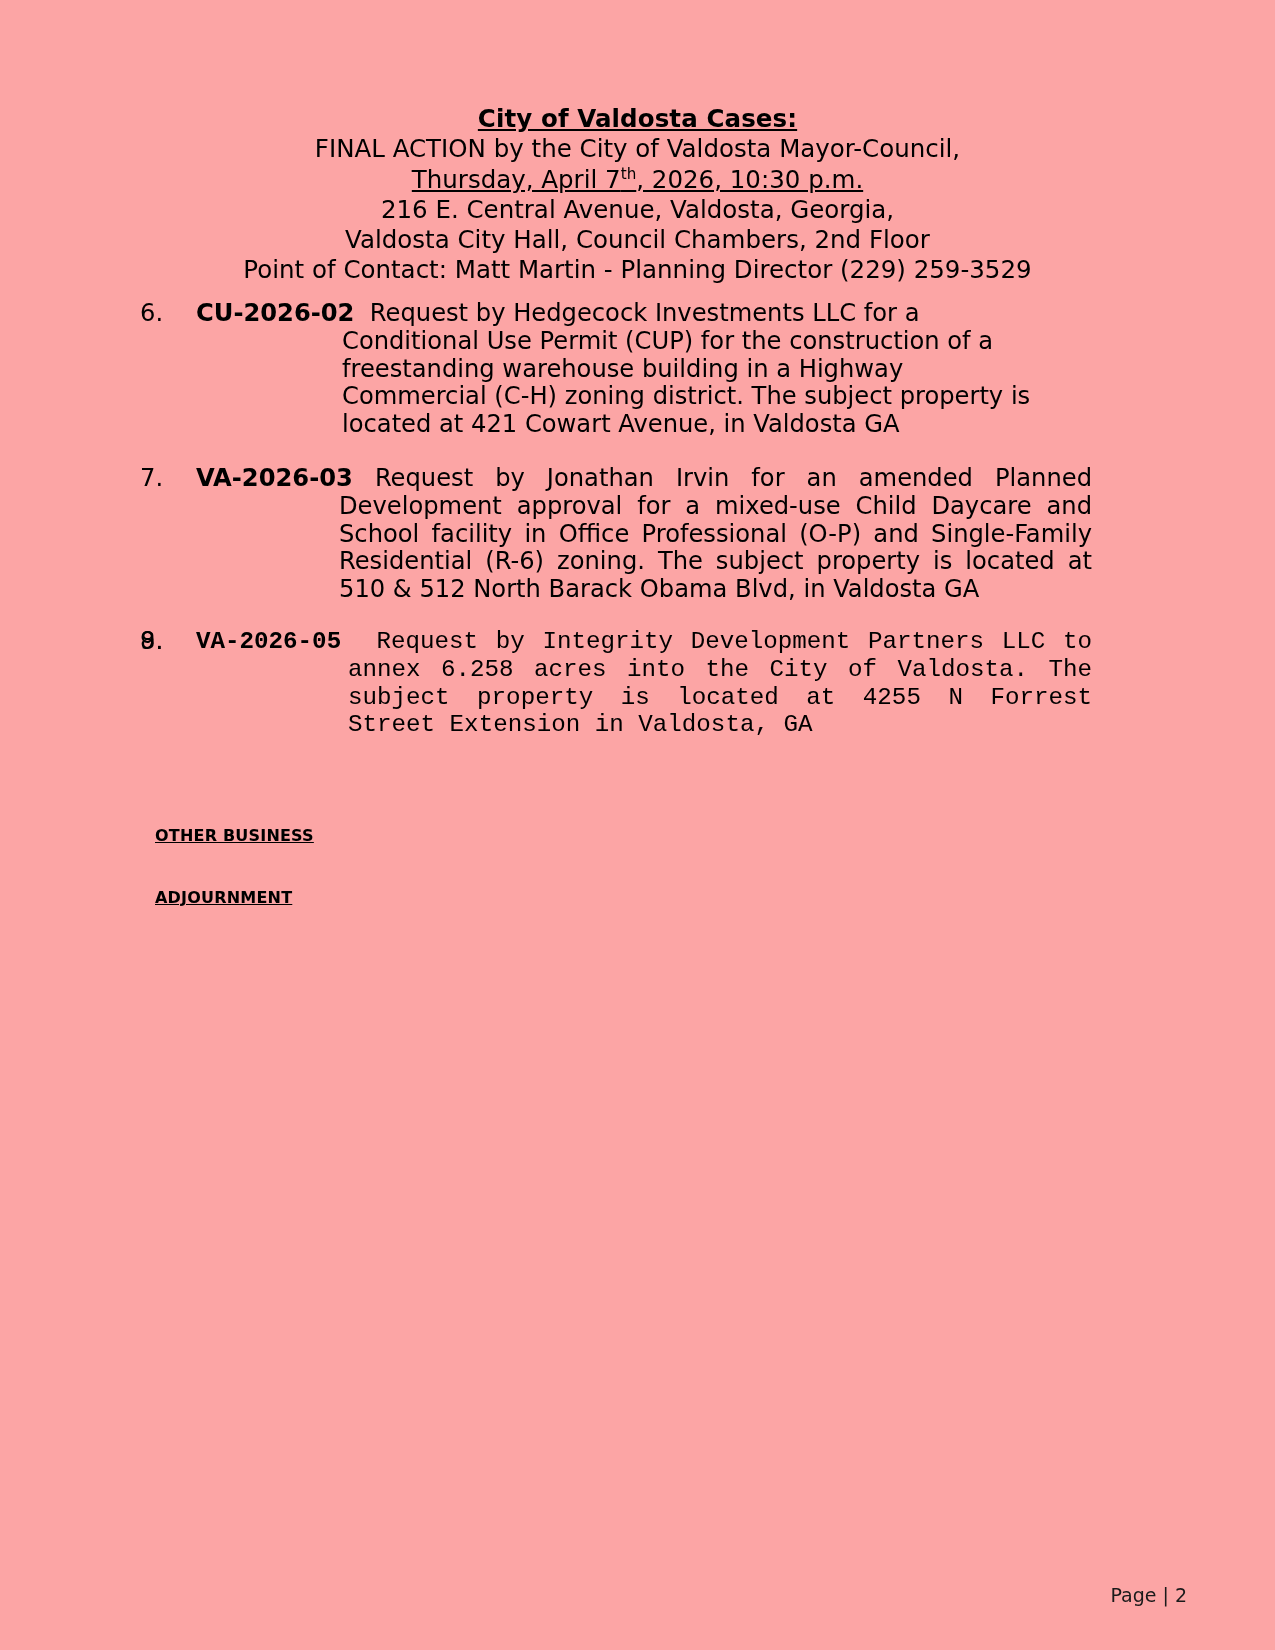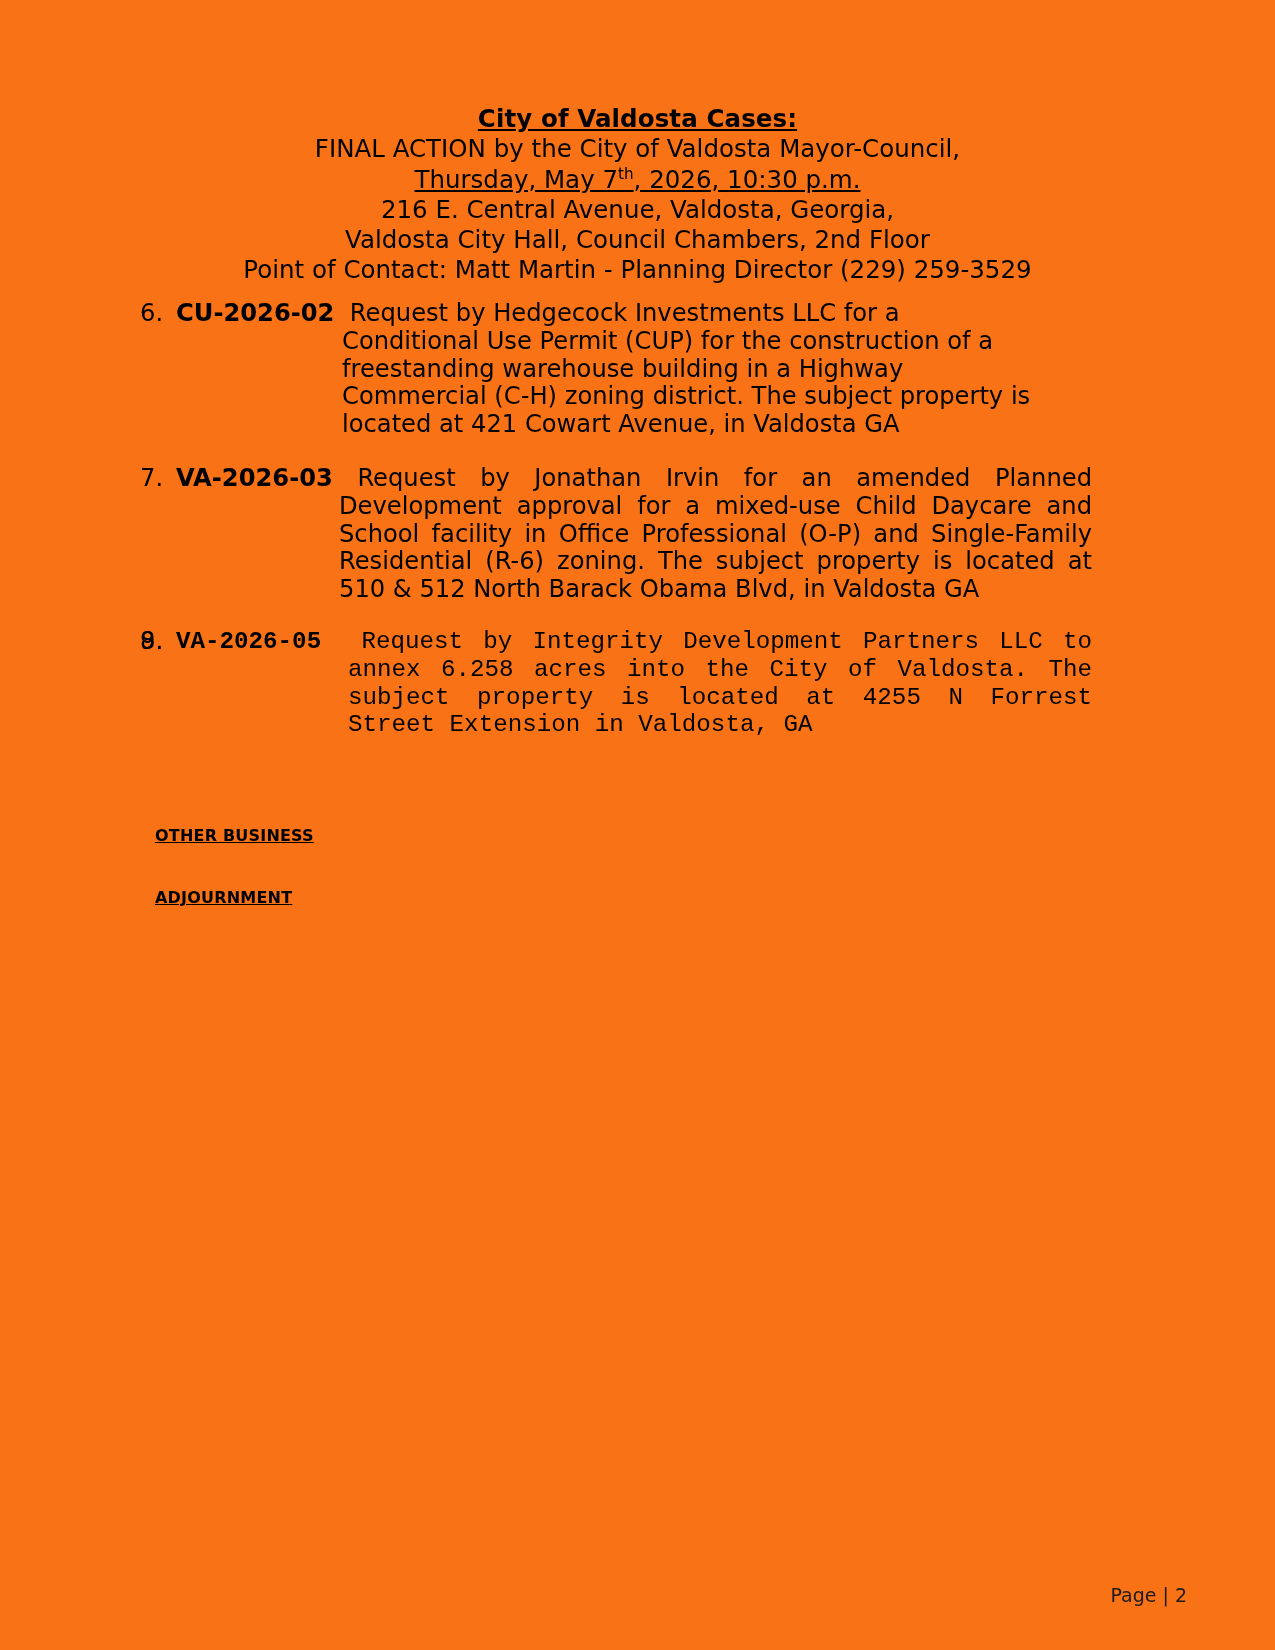"City of Valdosta Cases:" .page { background: #f97316 -> #fca5a5 }
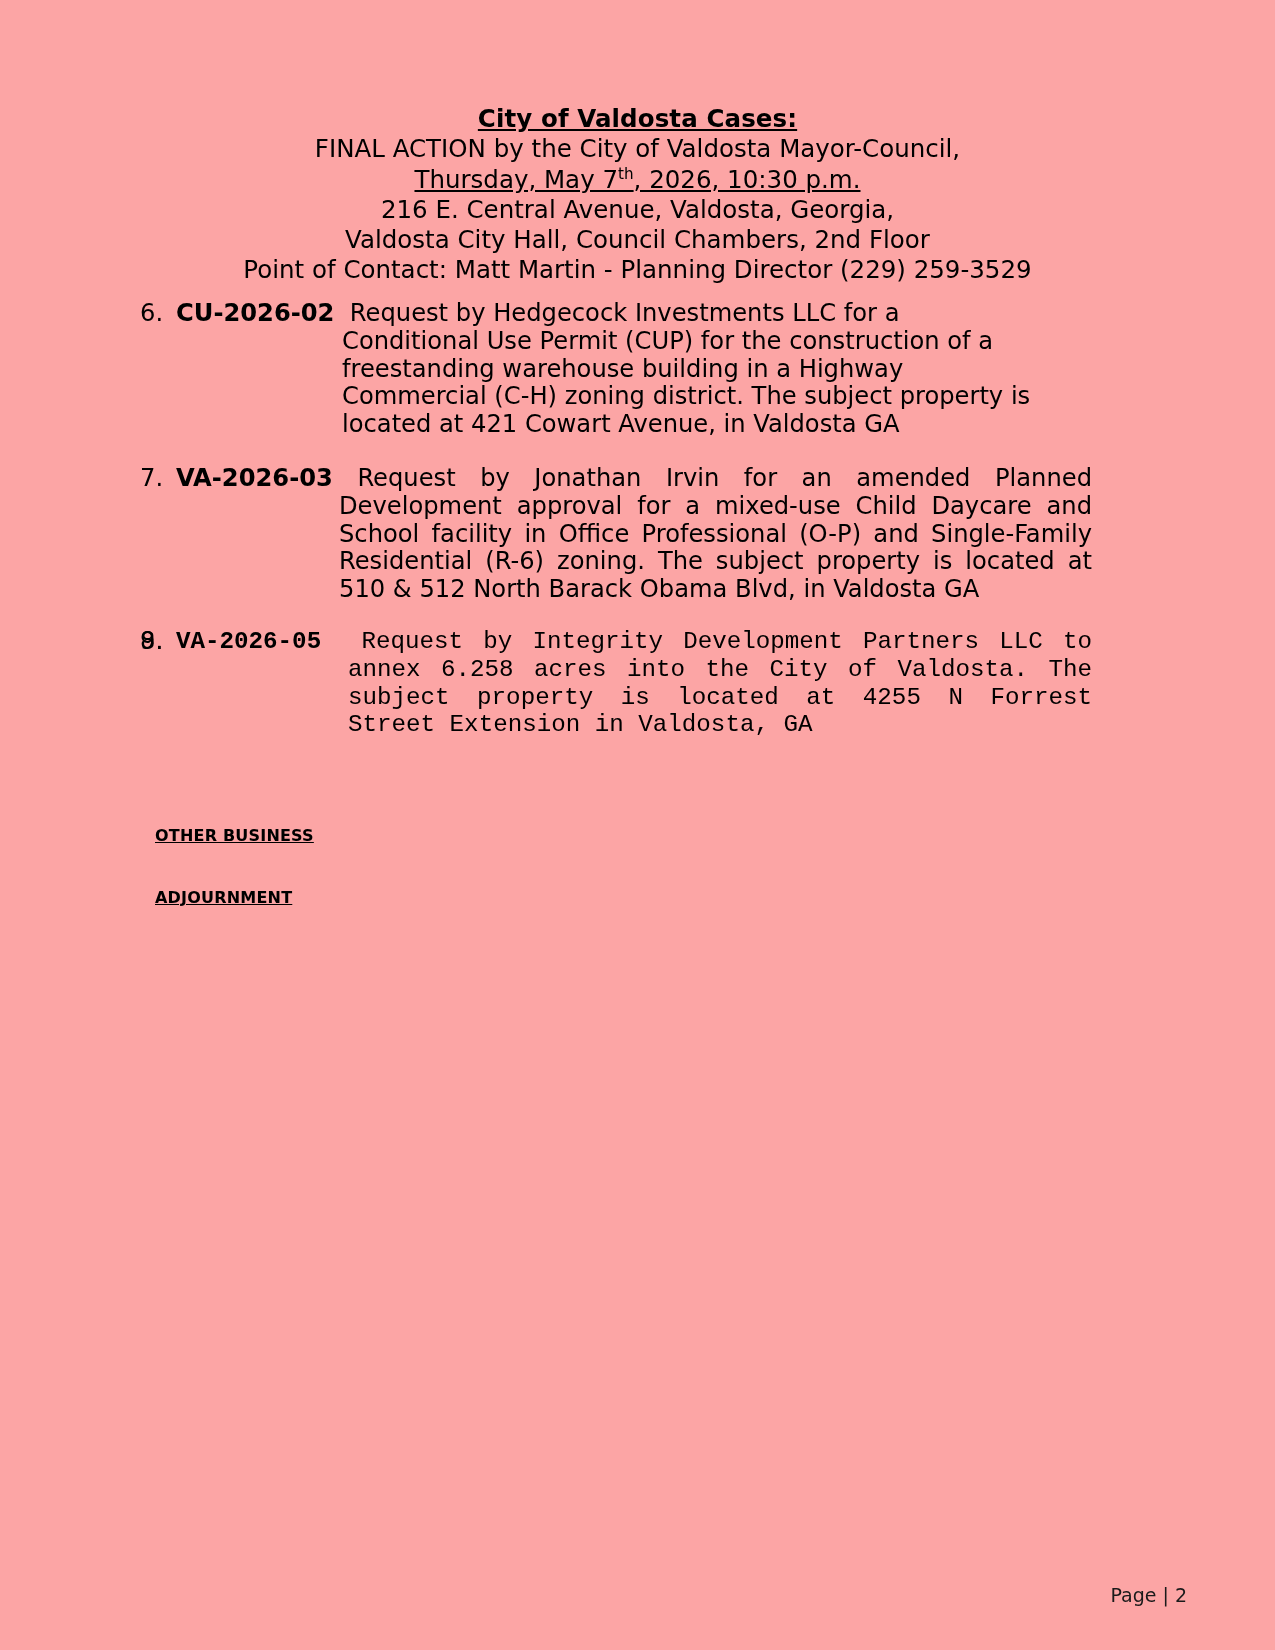"Thursday, May 7" span { text: May -> April }
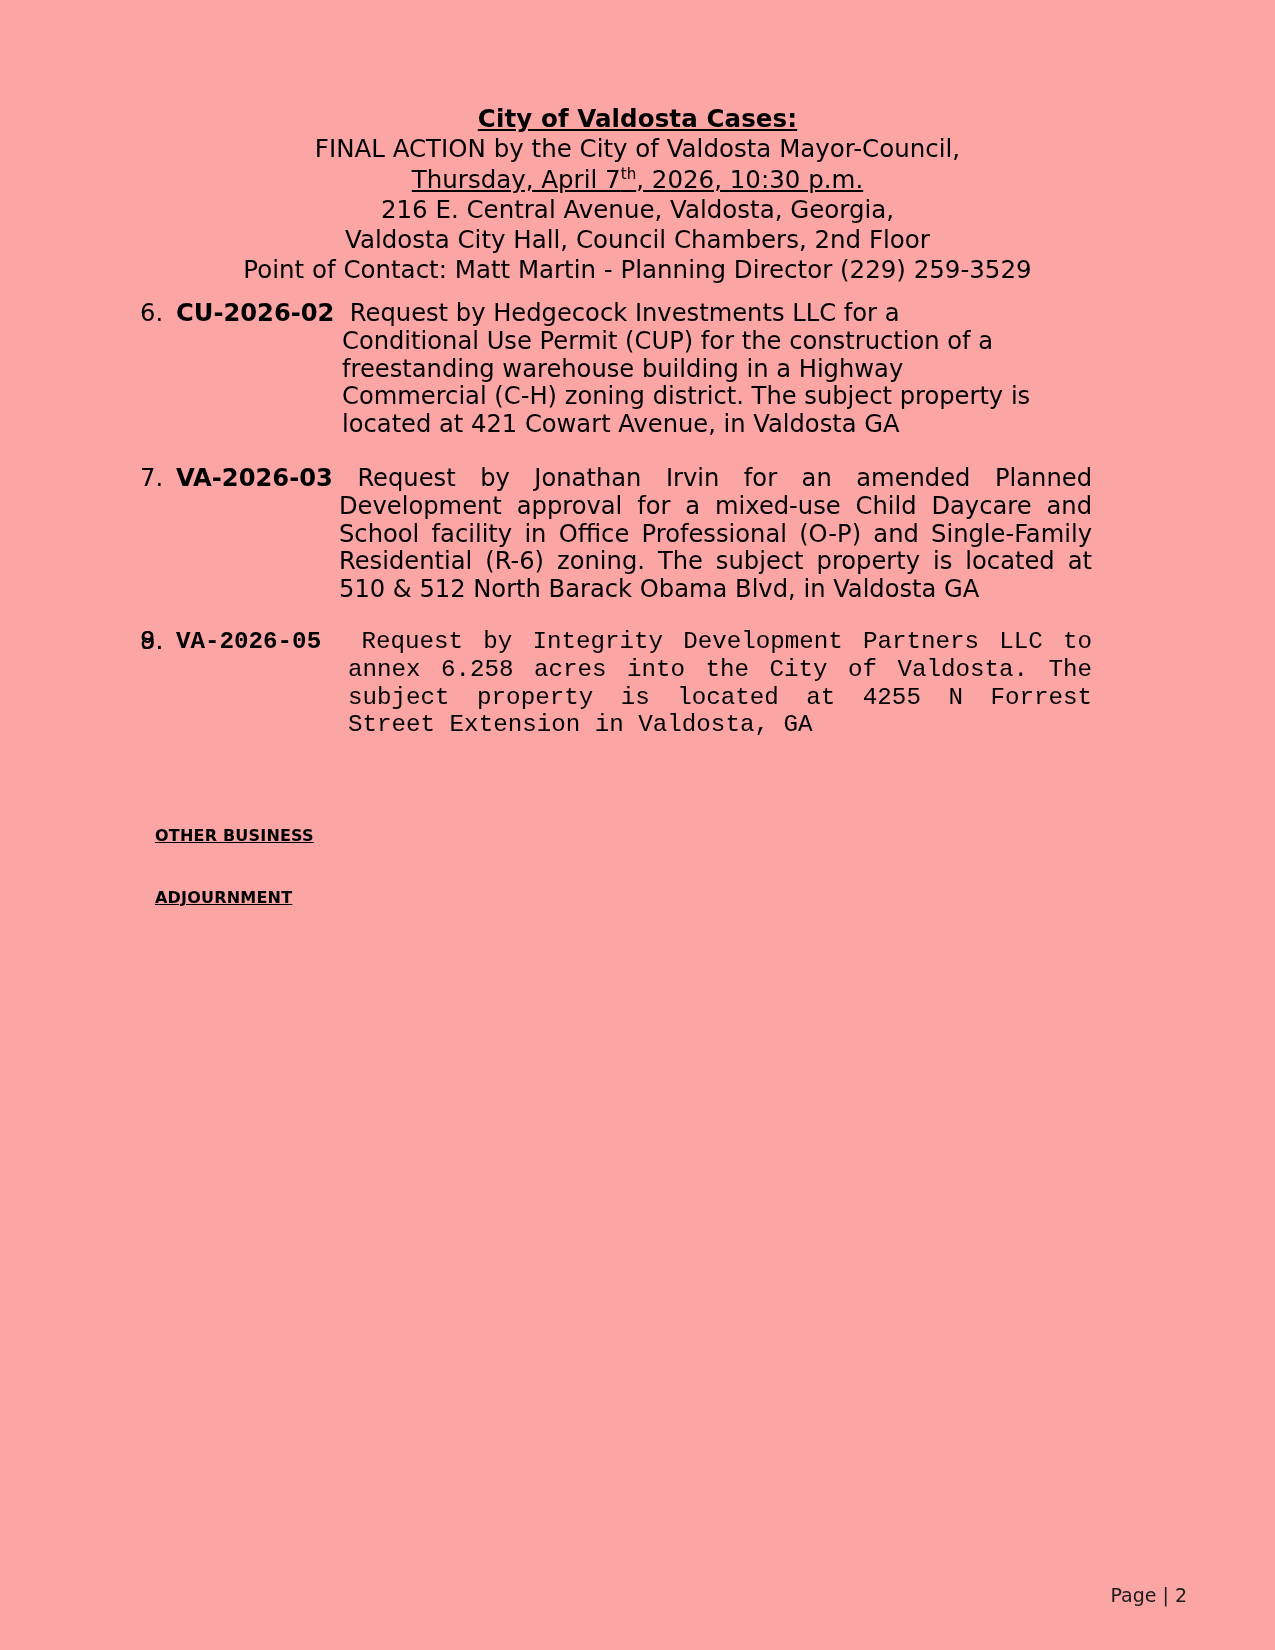"CU-2026-02" .item-case { margin-left: none -> 20px }
